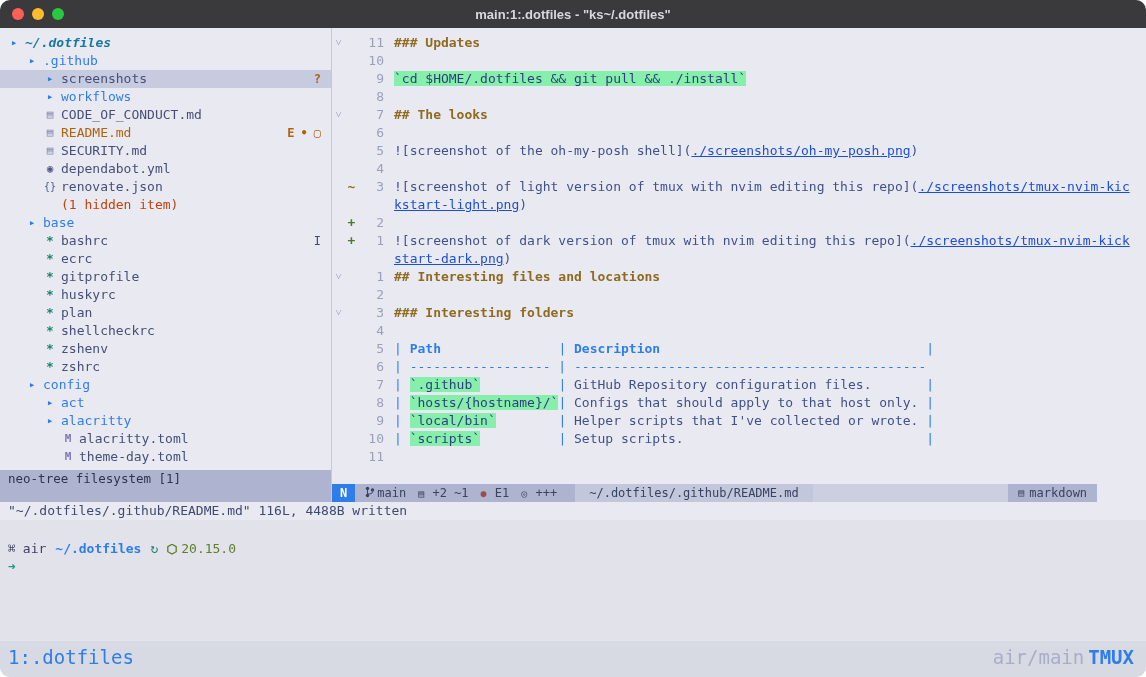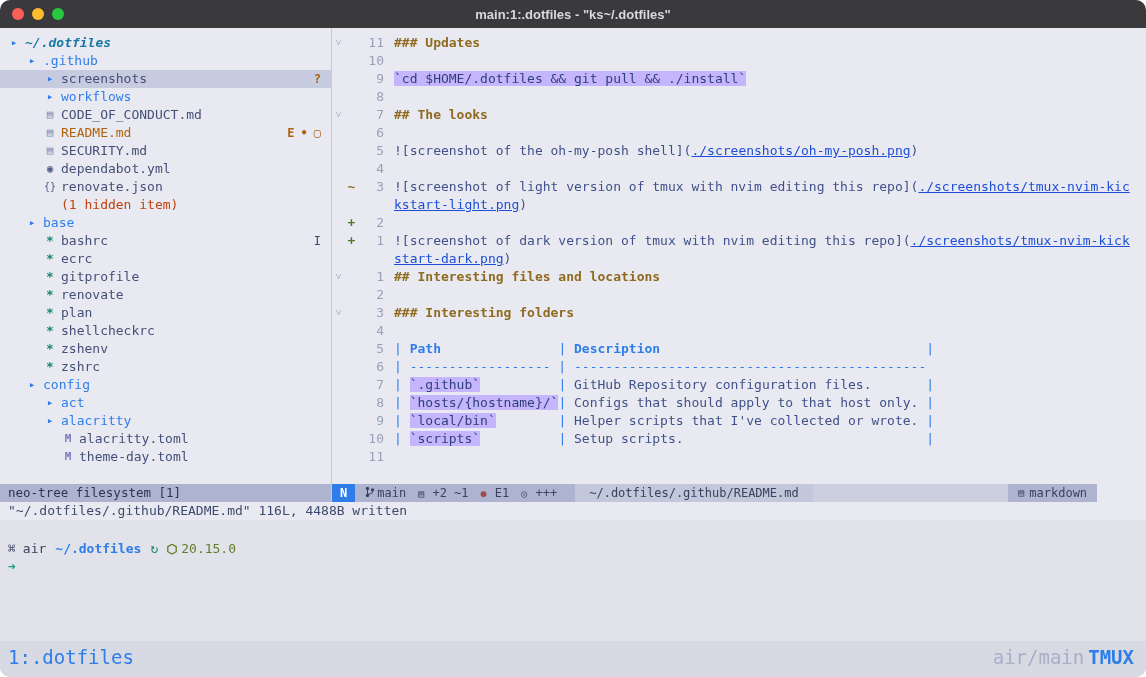"`cd $HOME/.dotfiles && git pull" .s-code { background: #c4b5fd -> #86efac }
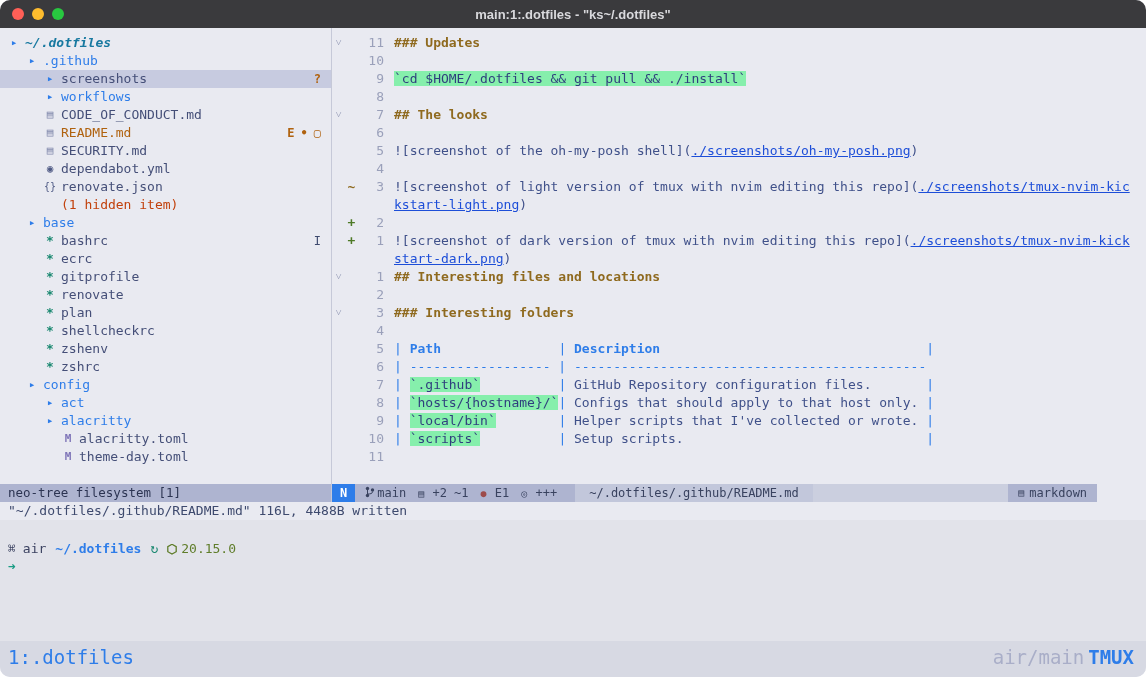"renovate" span.tlabel { text: renovate -> huskyrc }
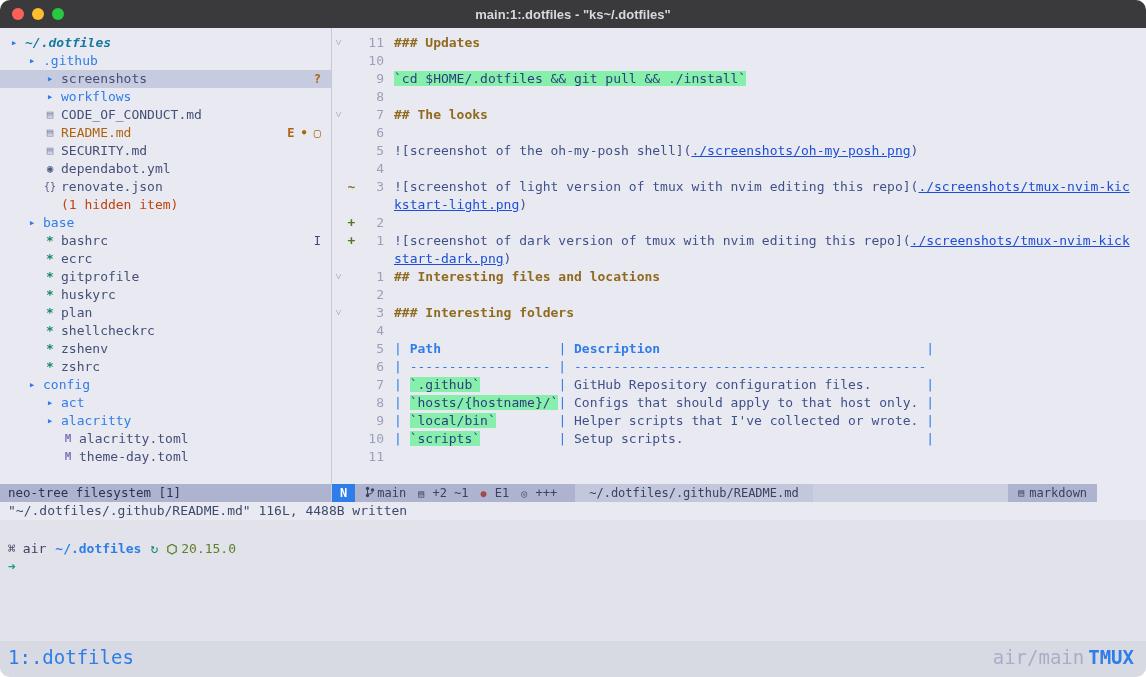"neo-tree filesystem [1]" .sidebar-status { height: 18px -> 32px }
